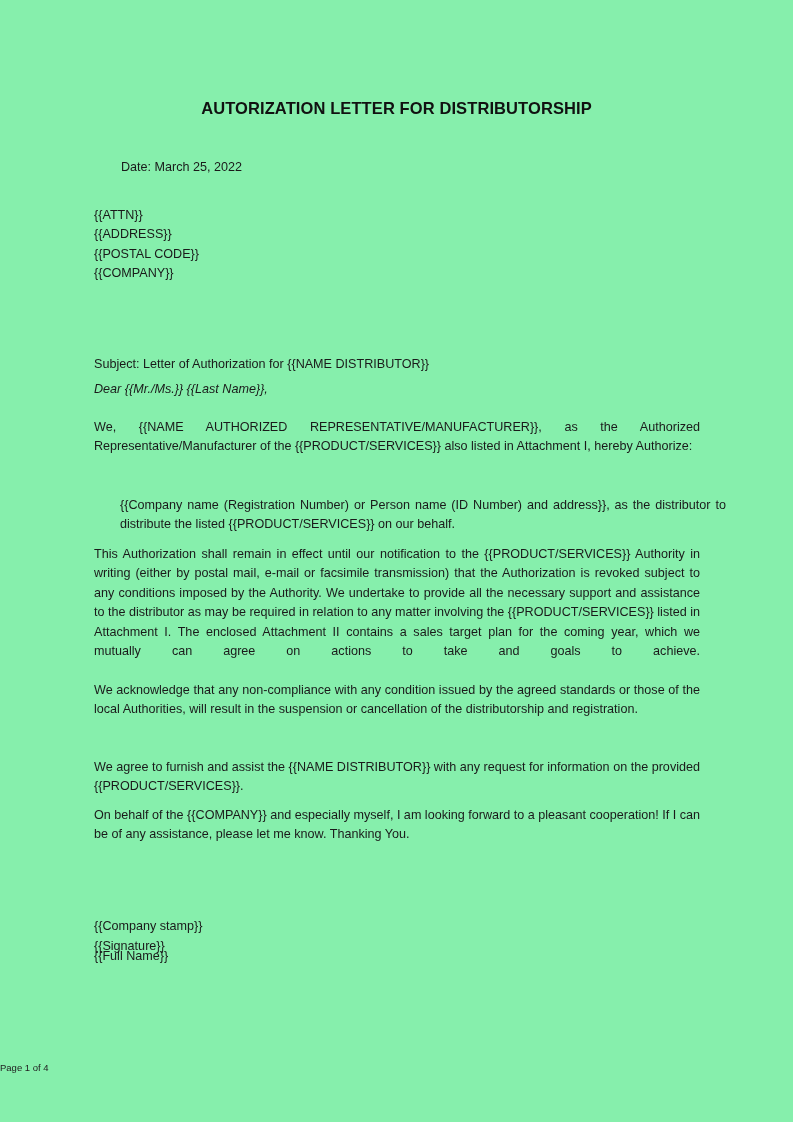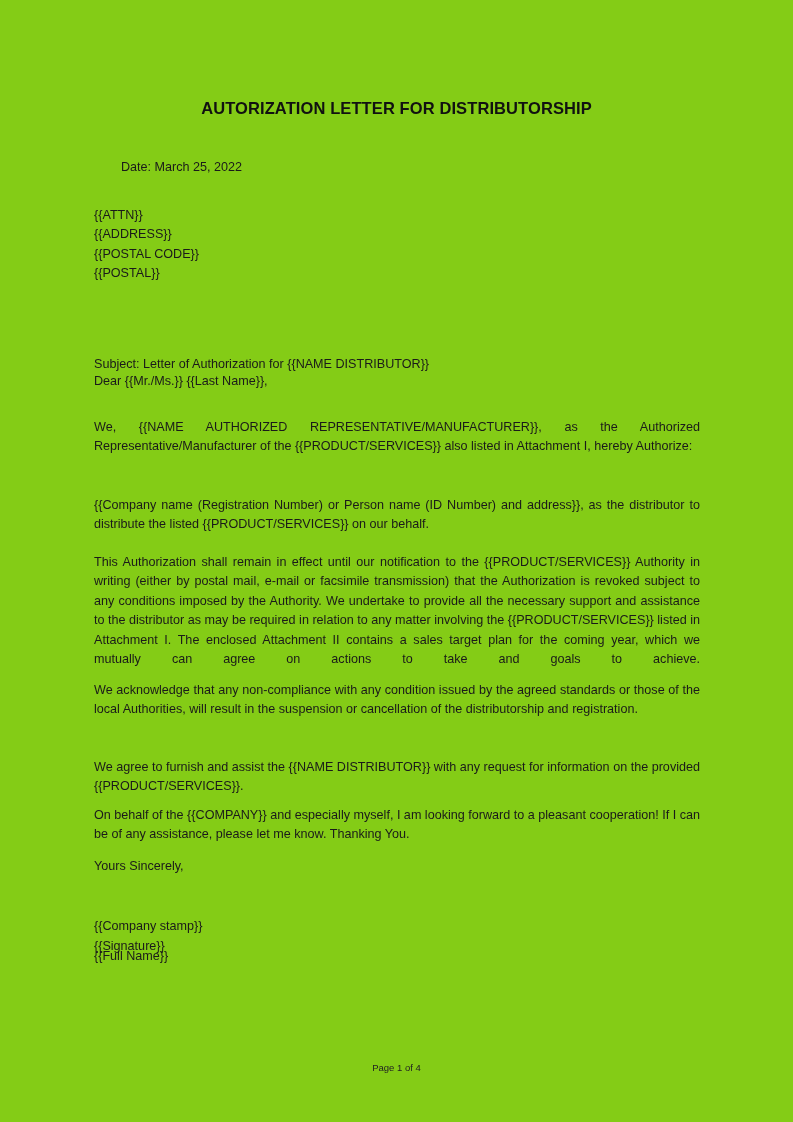"AUTORIZATION LETTER FOR DISTRIBUTORSHIP" .page { background: #84cc16 -> #86efac }
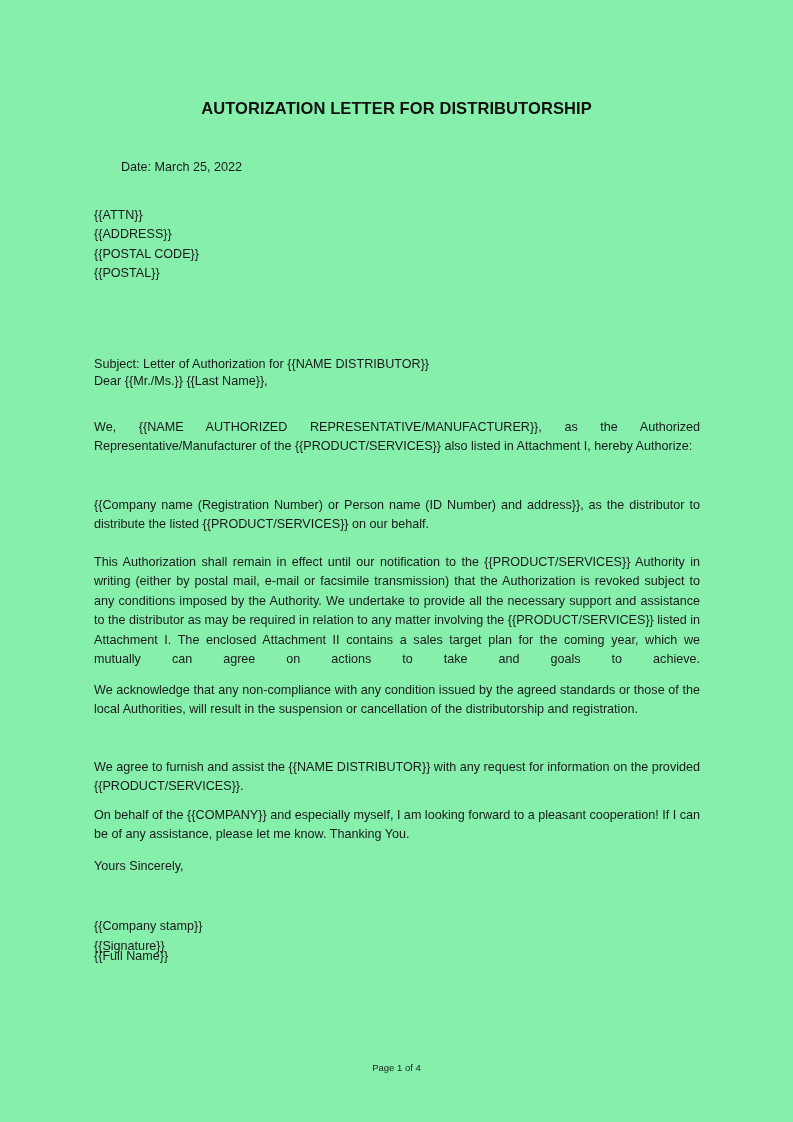"{{POSTAL}}" span.line { text: POSTAL -> COMPANY }
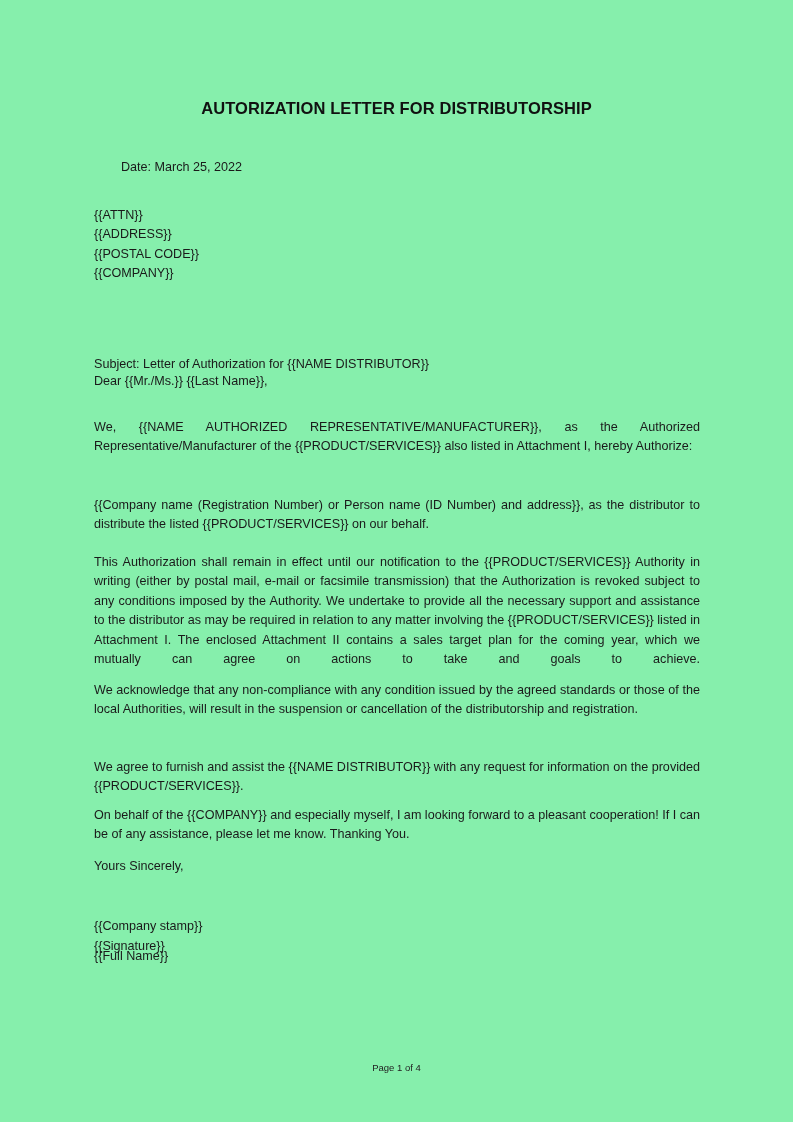"Dear {{Mr./Ms.}} {{Last Name}}," div.txt { font-style: none -> italic; top: 372px -> 380px }
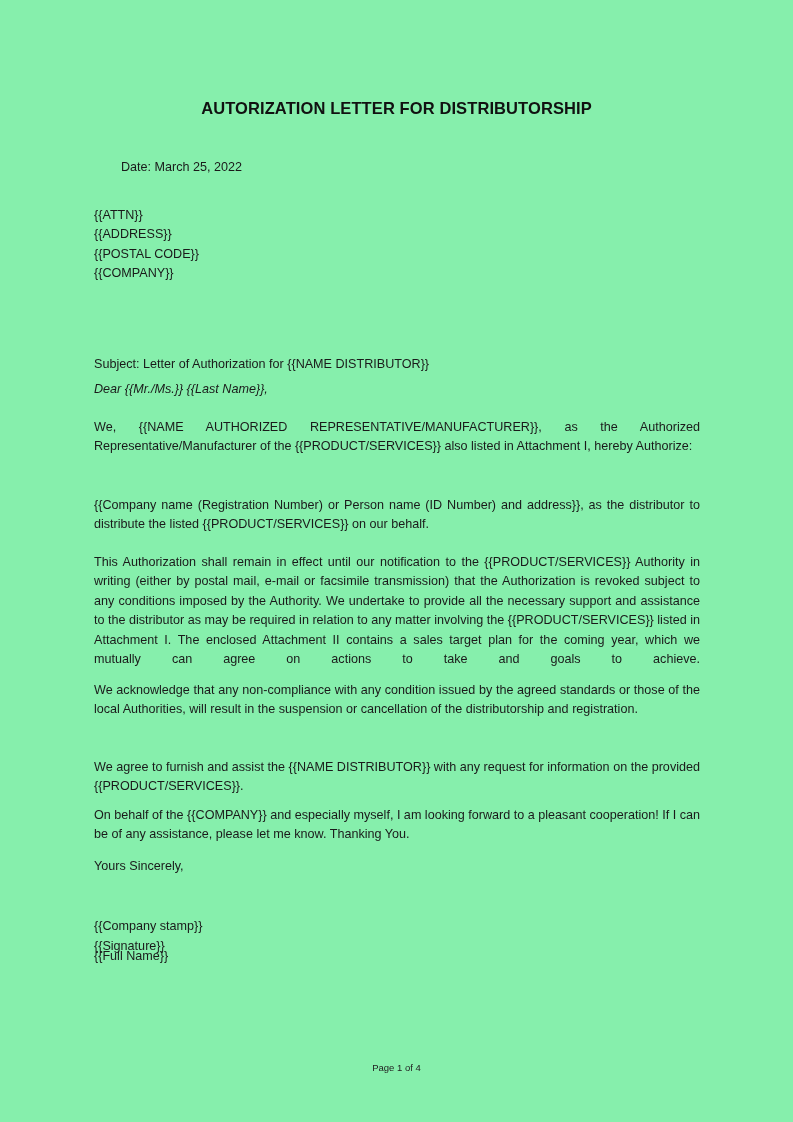"{{Company name (Registration Number) or" div.txt { margin-left: none -> 26px }
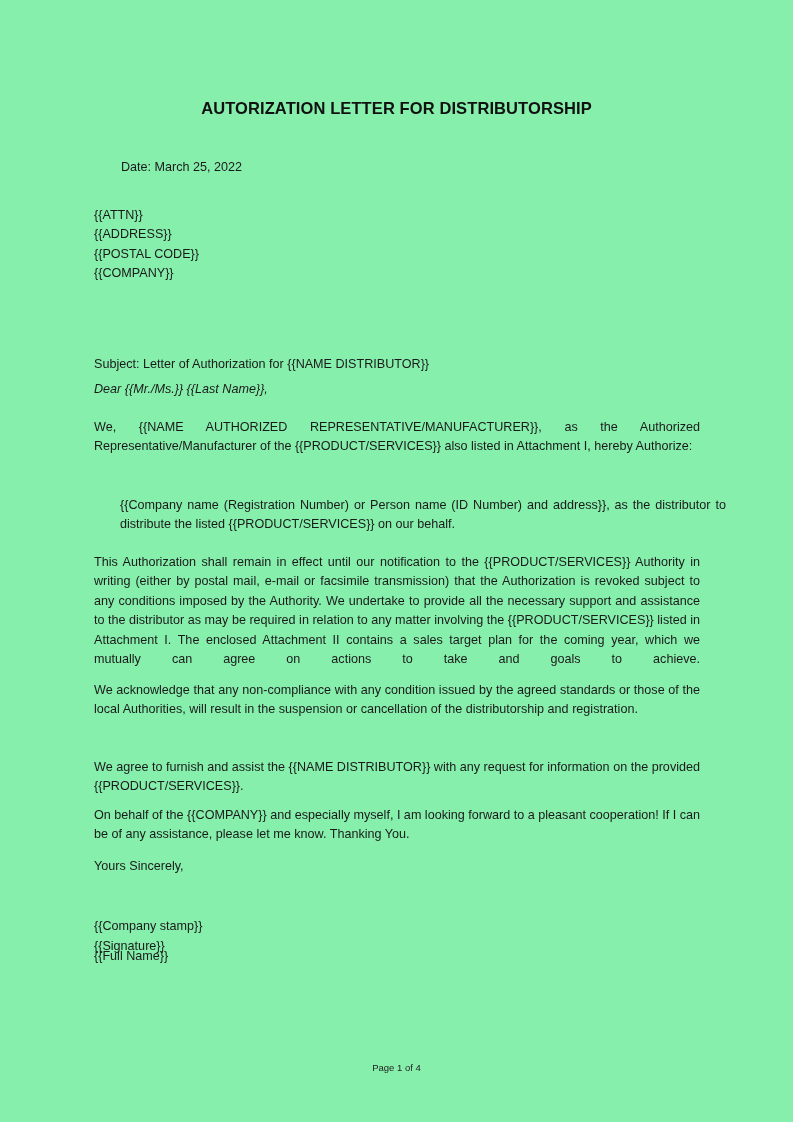"This Authorization shall remain in" .just-last { margin-top: 8px -> none }
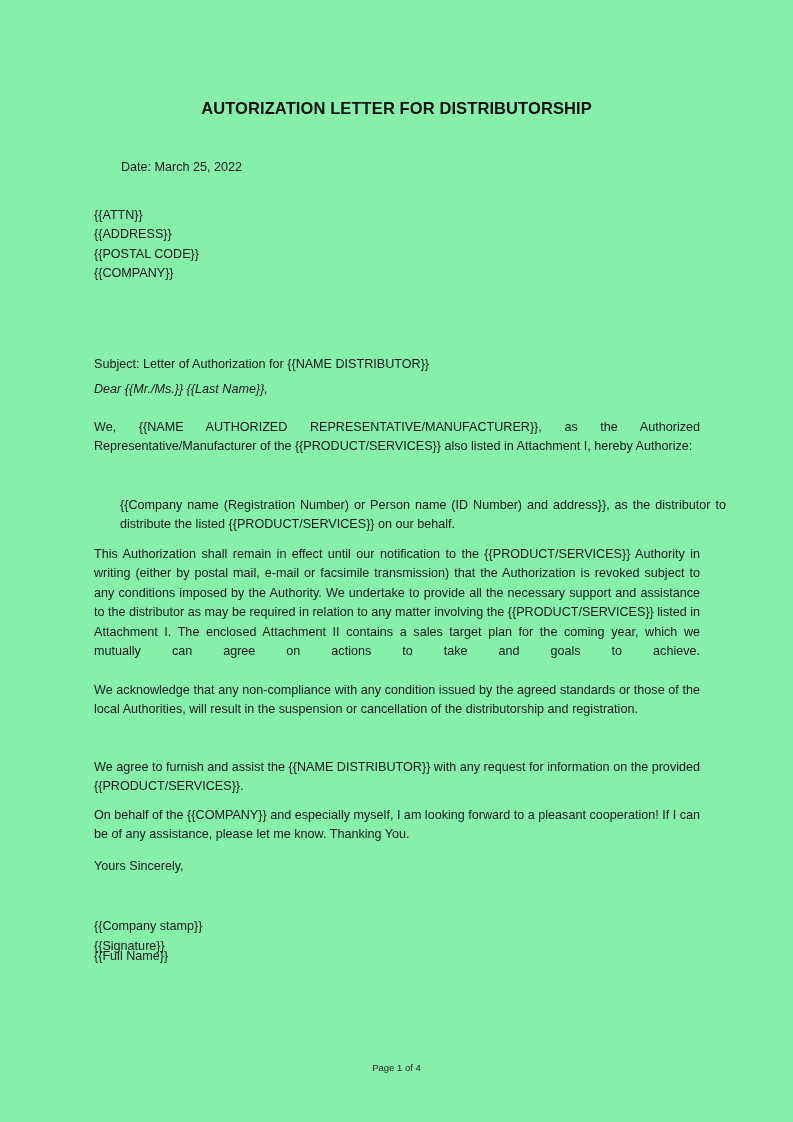"Yours Sincerely," div.txt { html: <div>Yours Sincerely,</div> -> none }
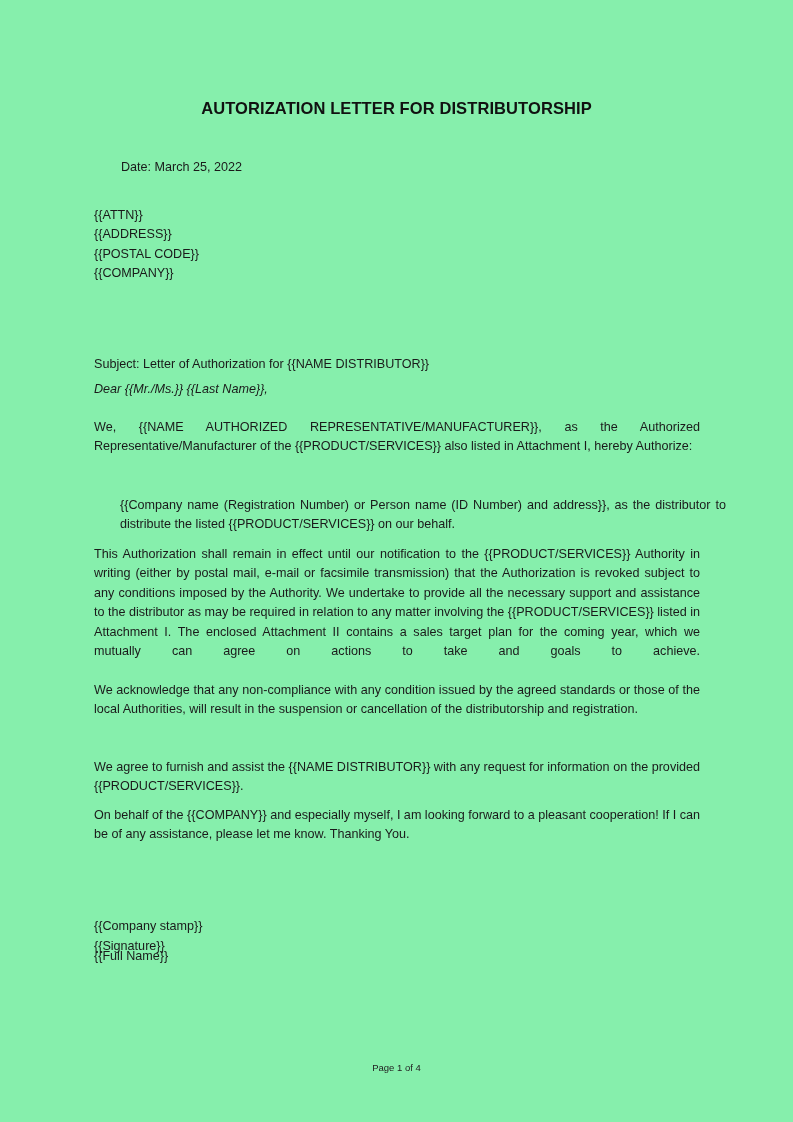"Page 1 of 4" .footer { text-align: center -> left }
